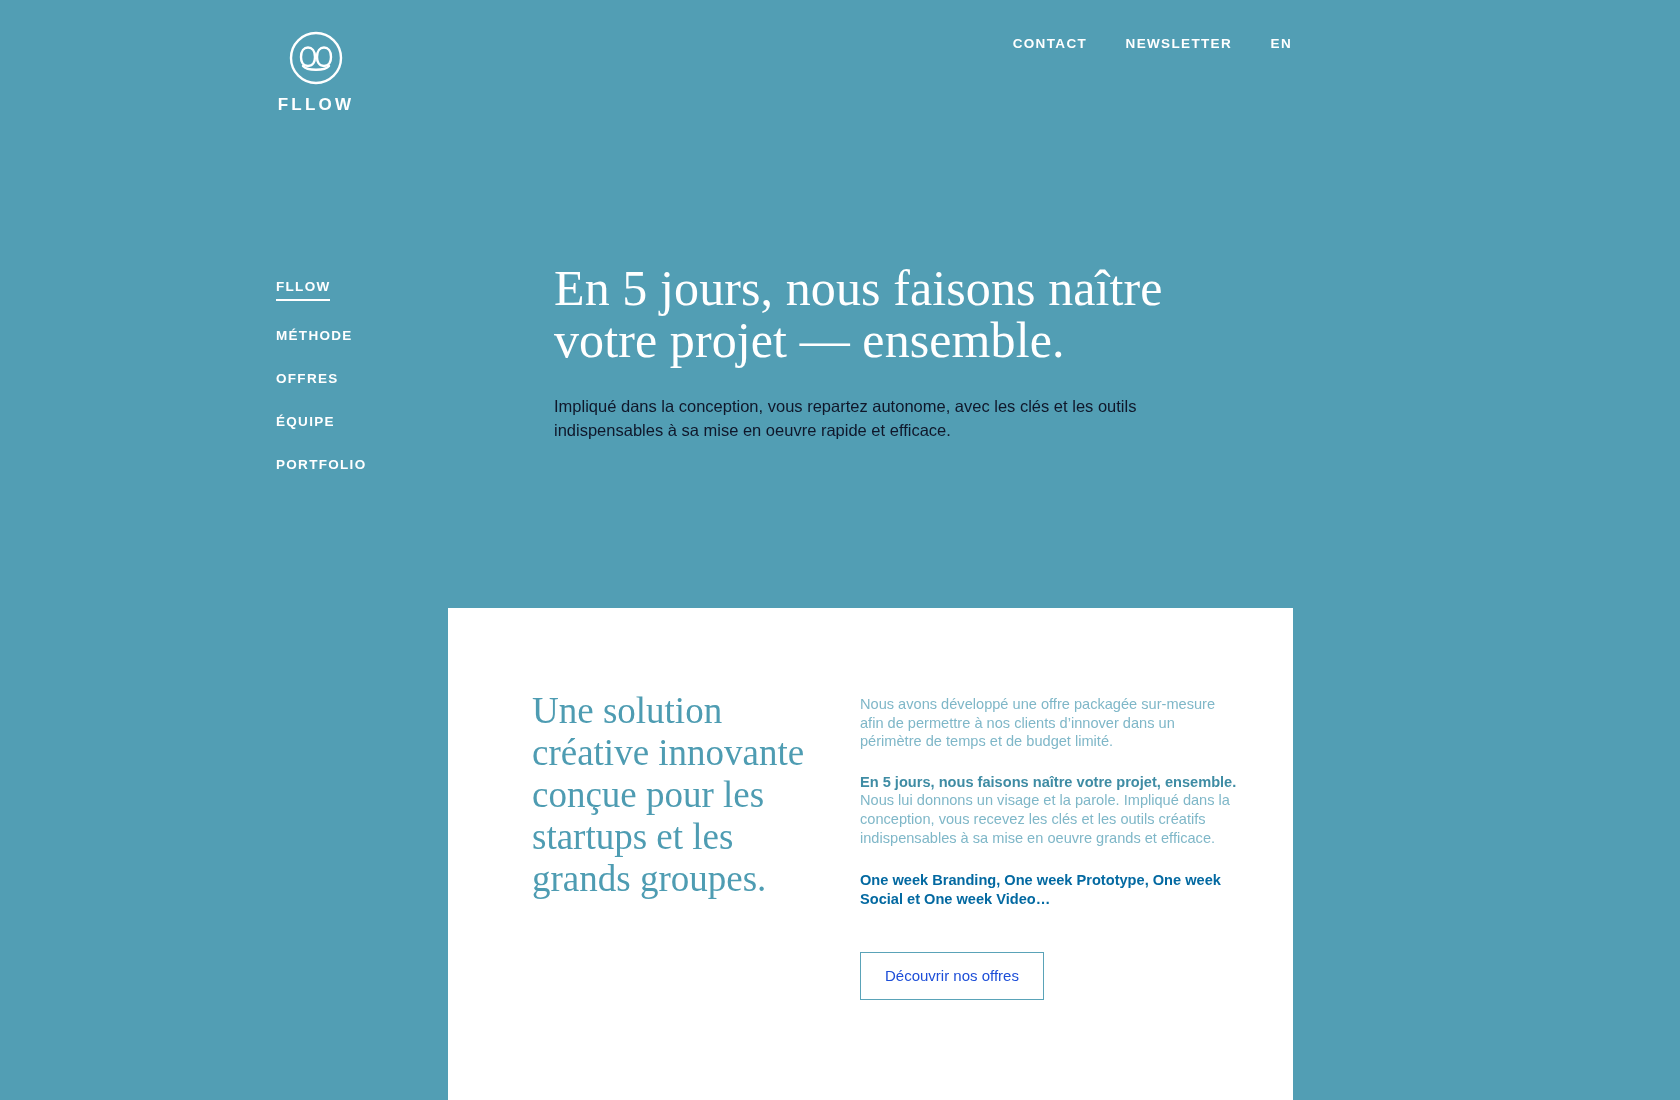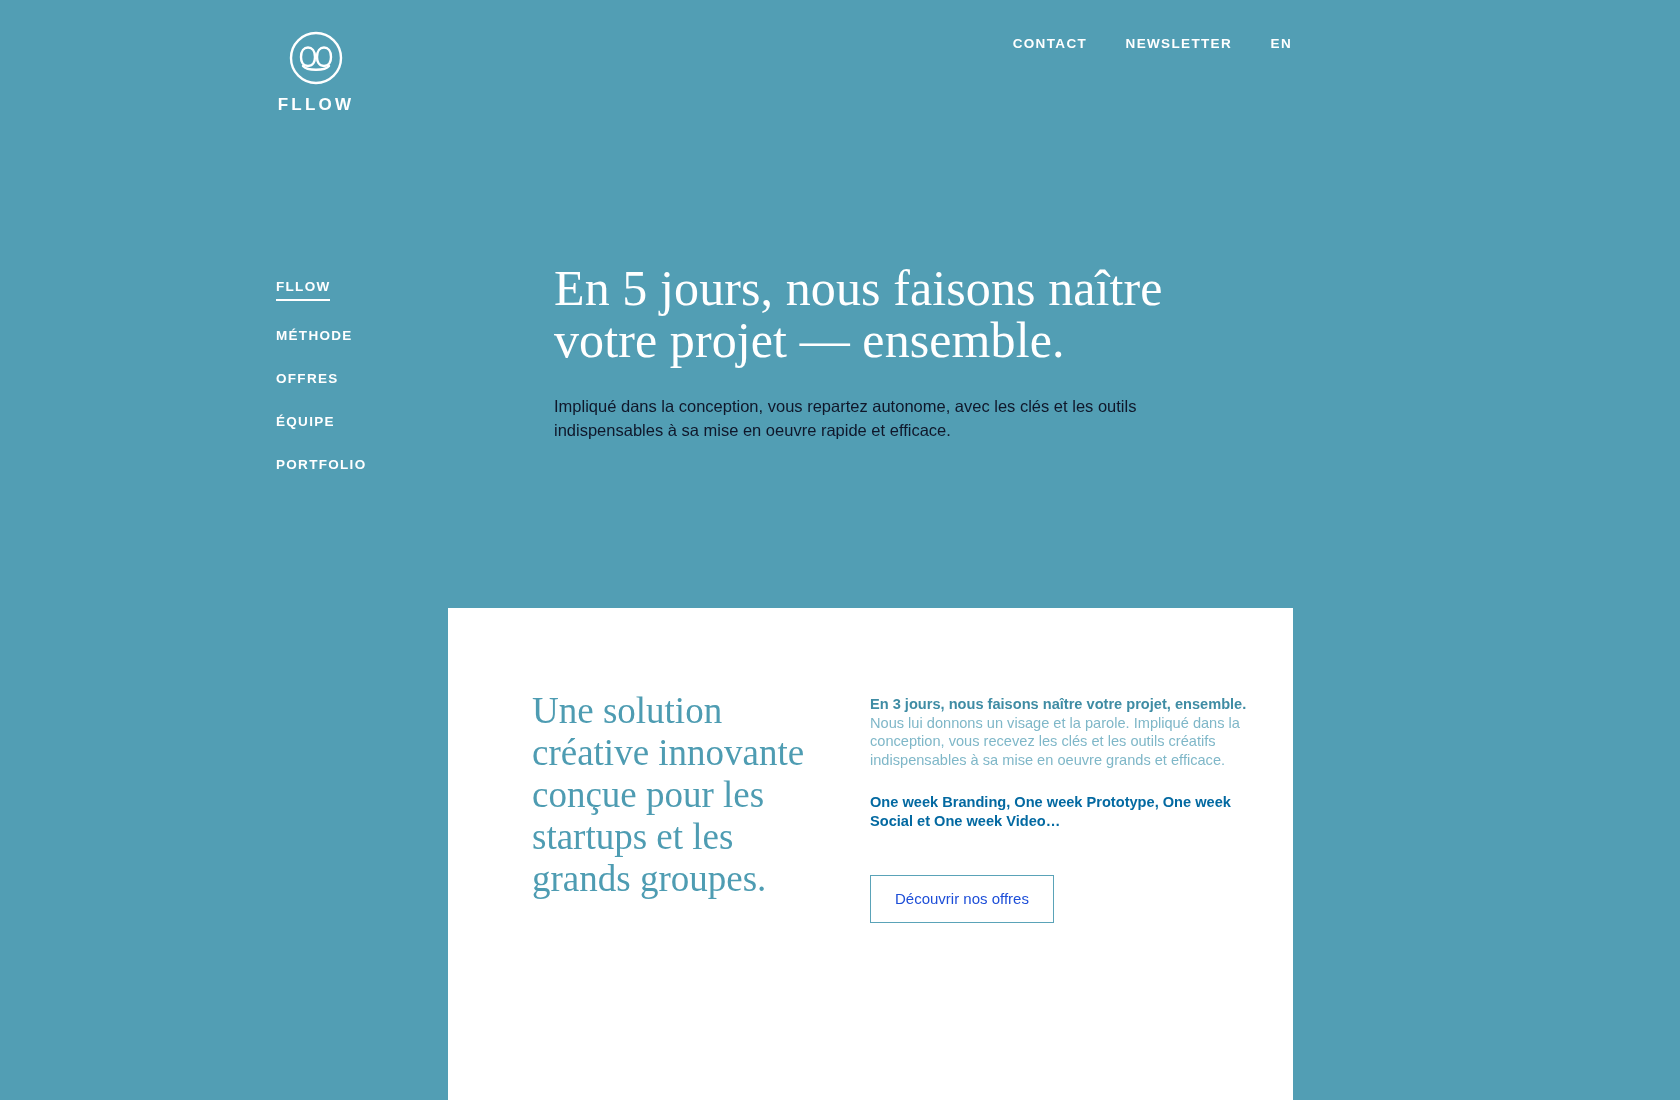"Une solution créative innovante conçue" .card-inner { gap: 38px -> 28px }
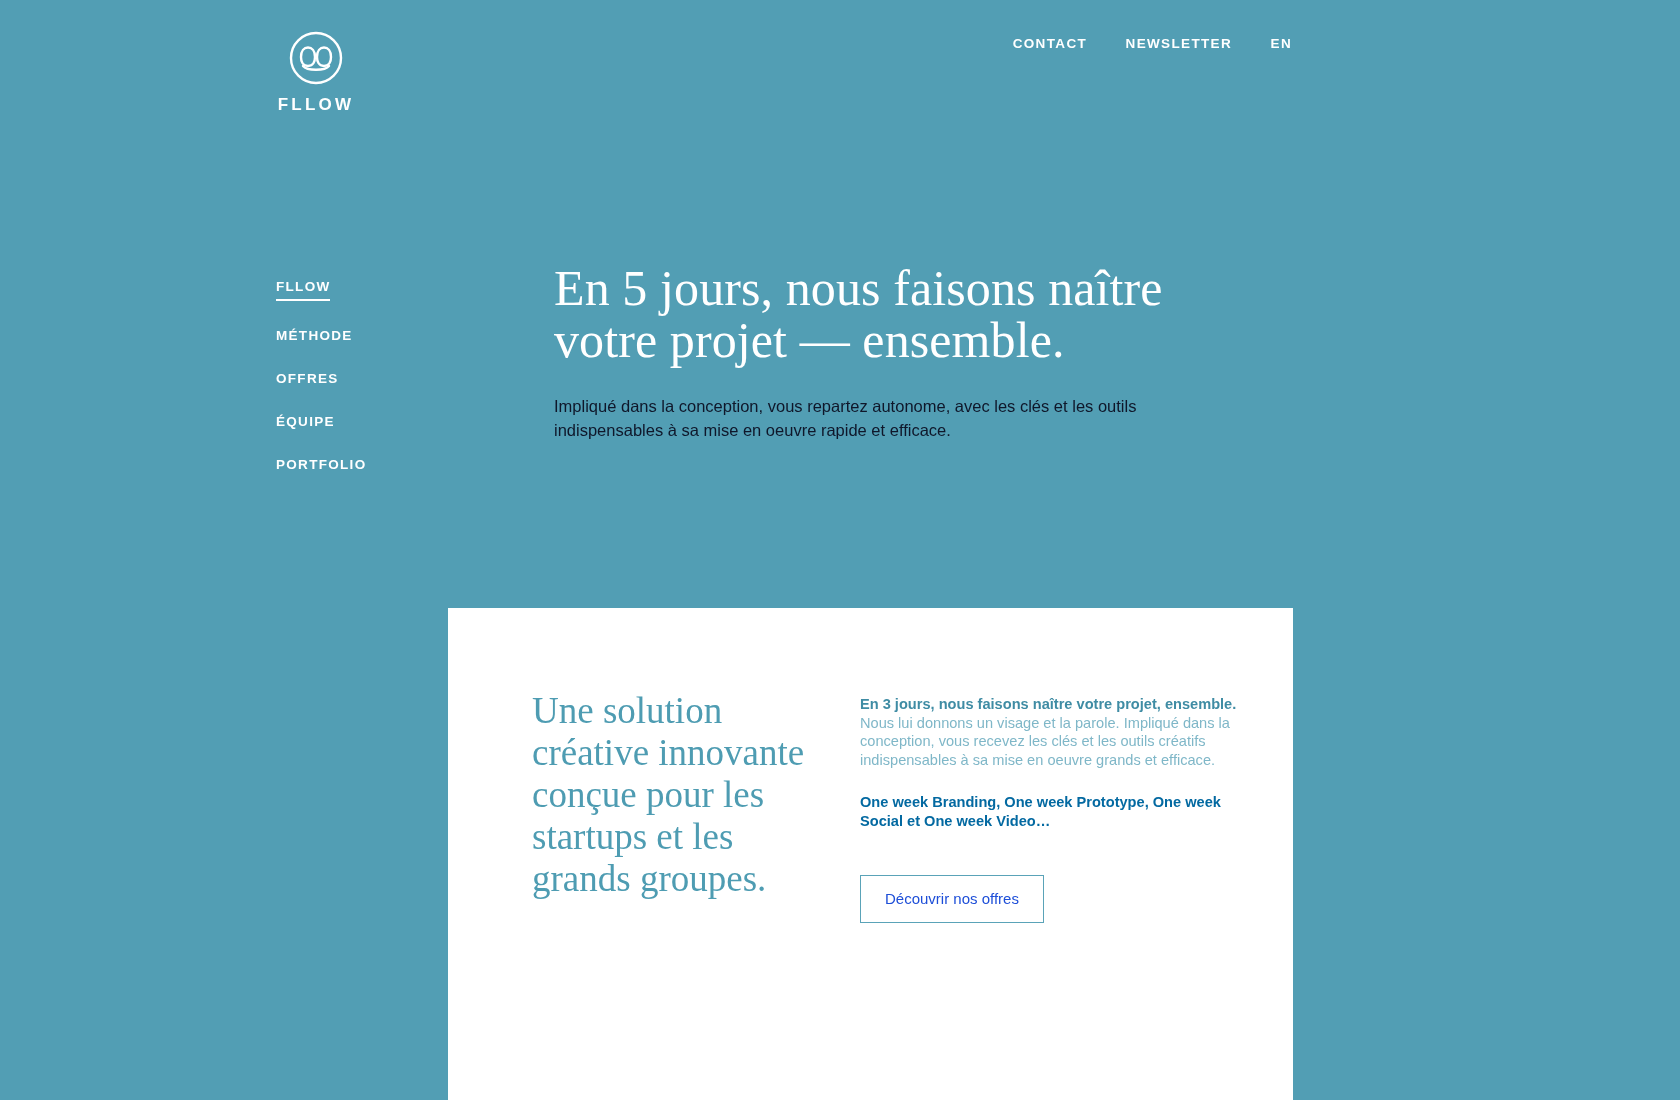"Nous avons développé une offre" p.tight { html: none -> <p>Nous avons développé une offre packagée sur-mesure afin de permettre à nos clients d’innover dans un périmètre de temps et de budget limité.</p> }
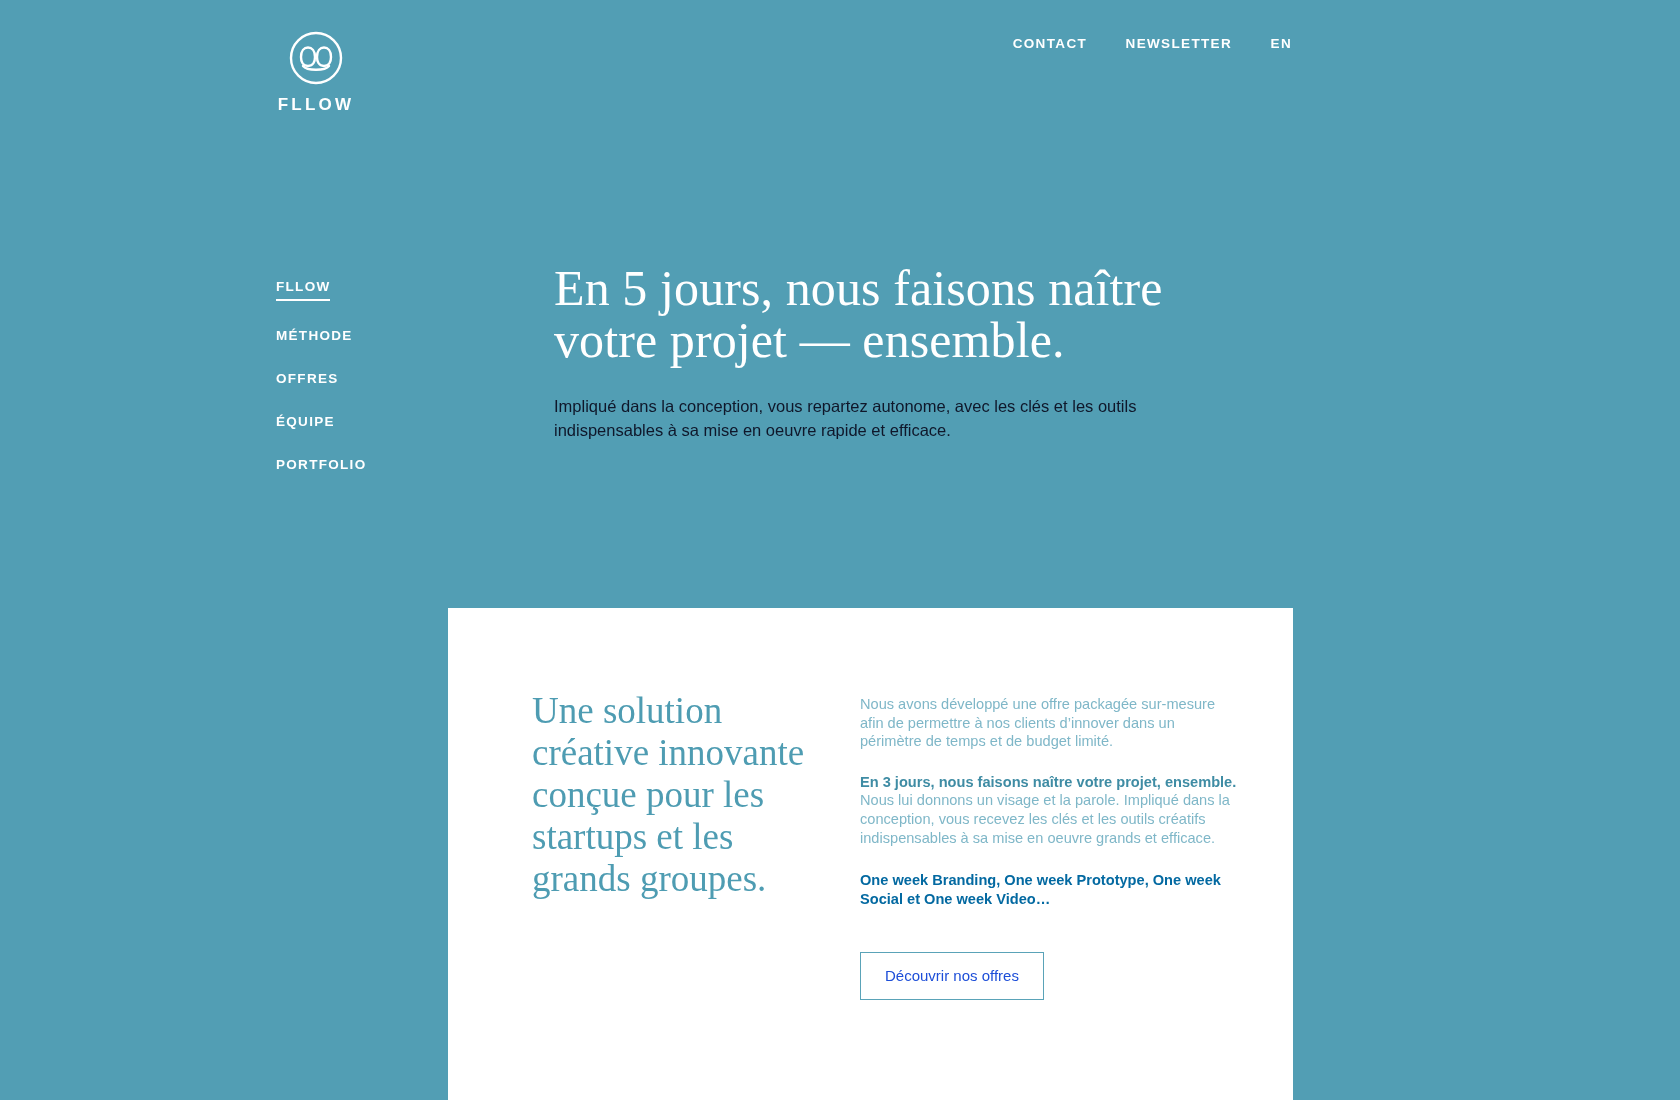"En 3 jours, nous faisons" b { text: 3 -> 5 }
